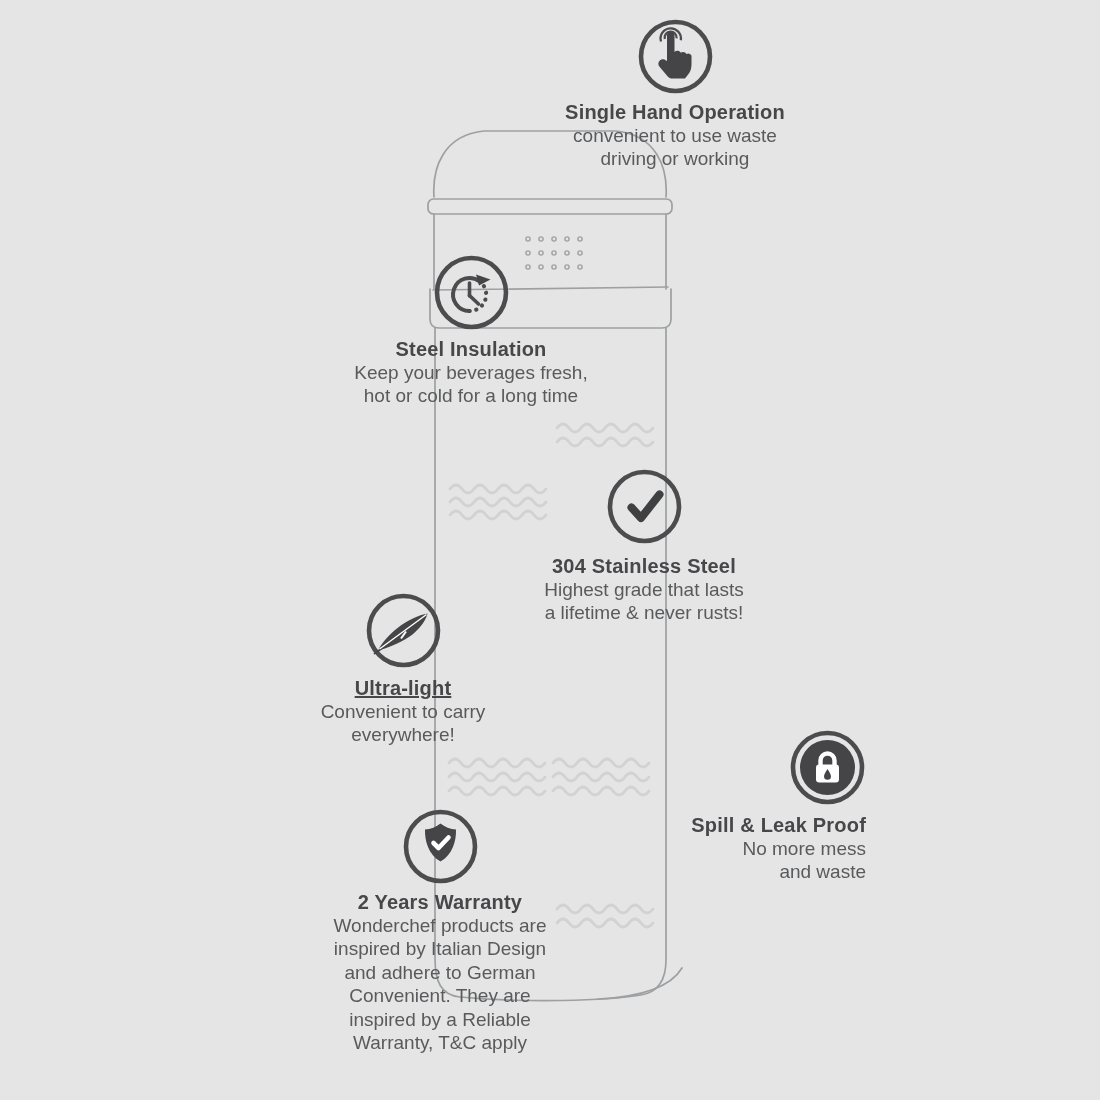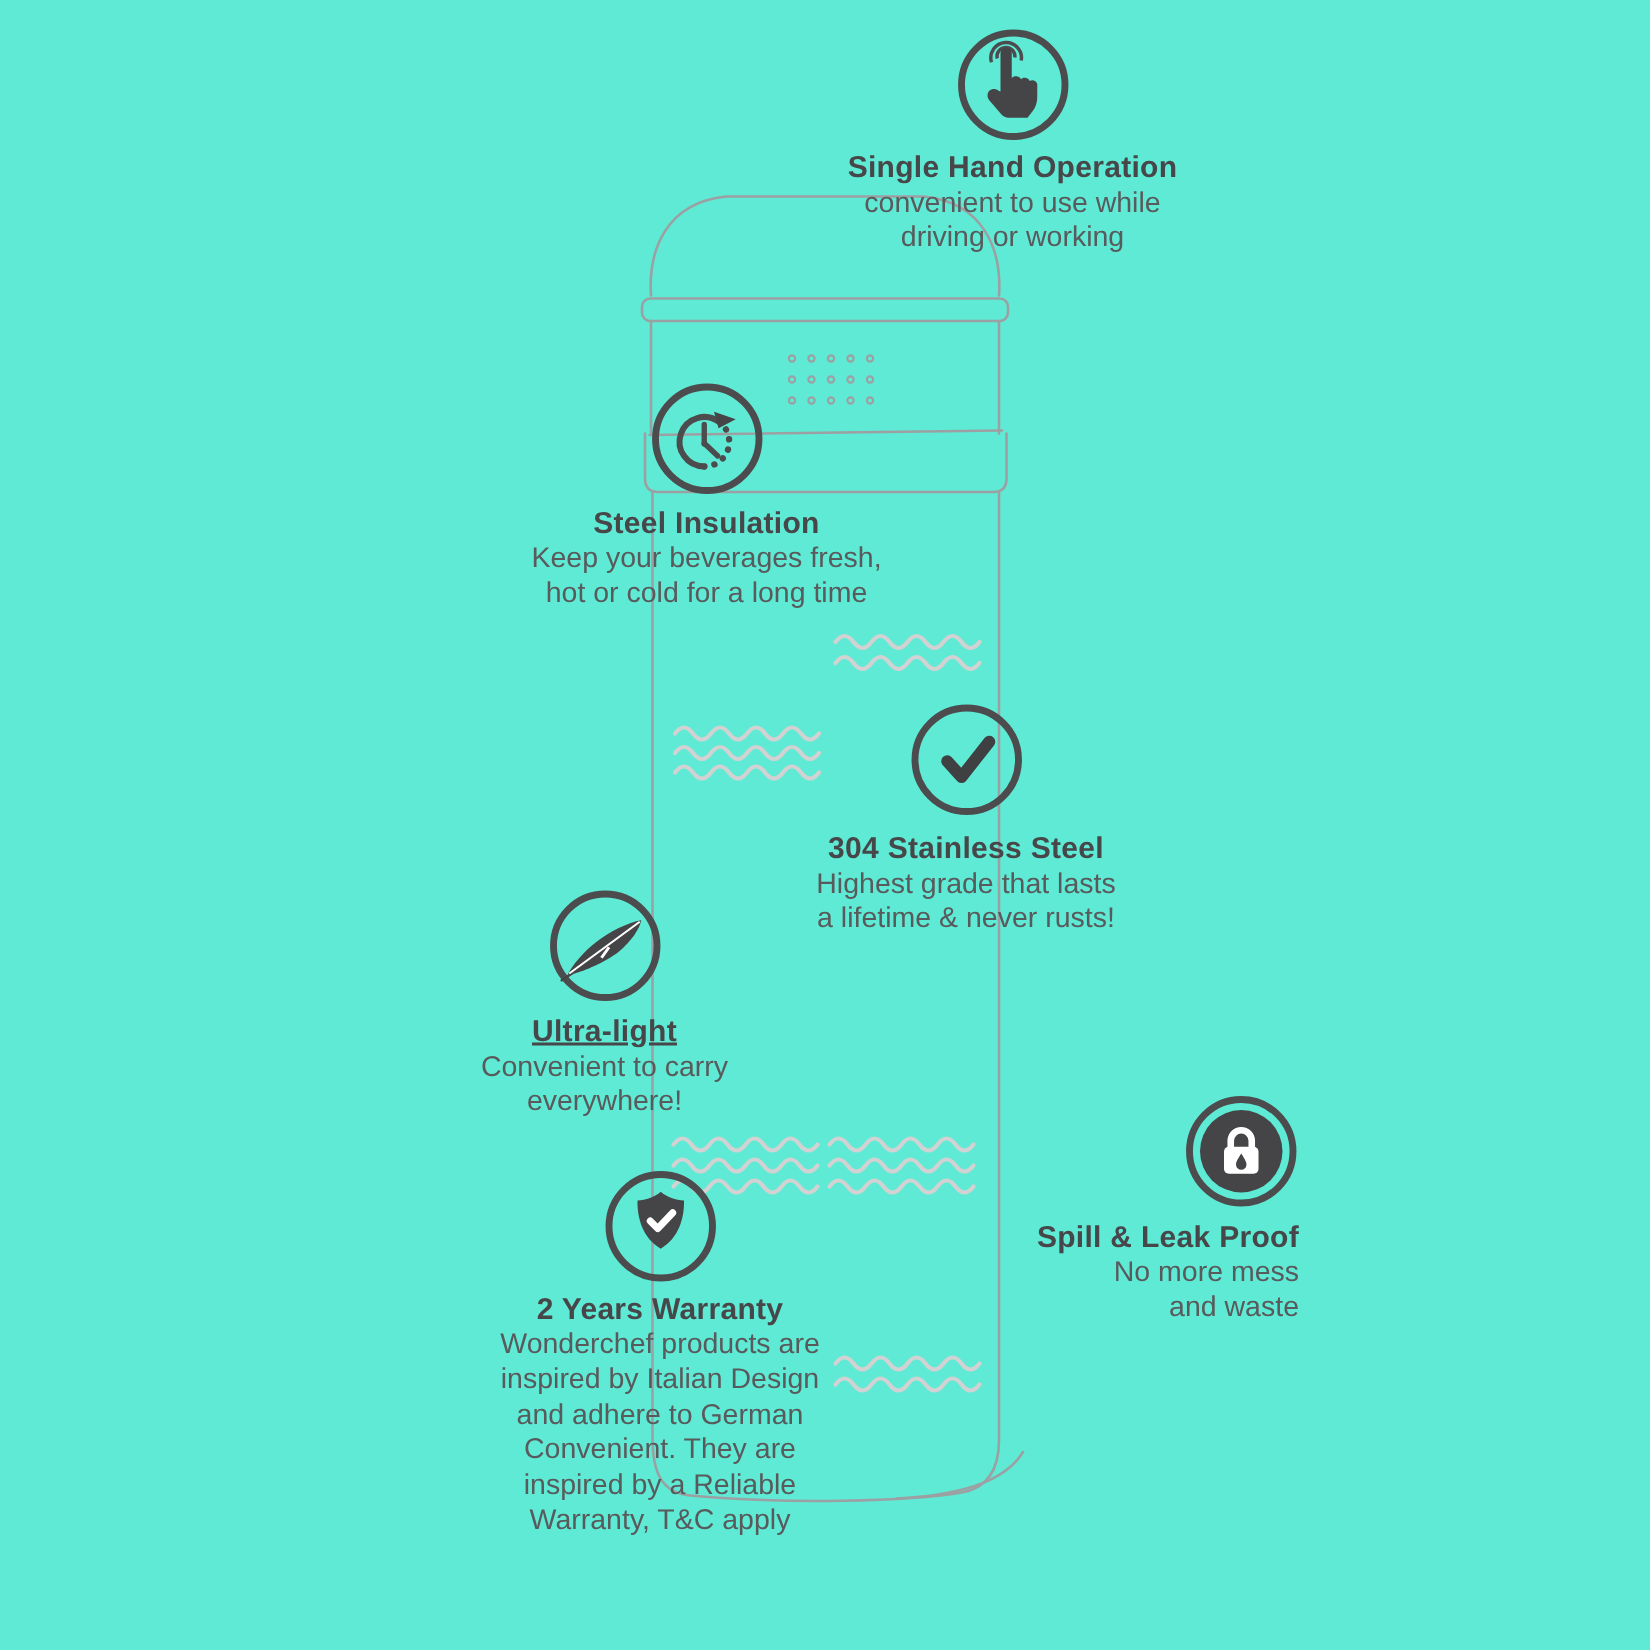"Single Hand Operation" .canvas { background: #5eead4 -> #e5e5e5 }
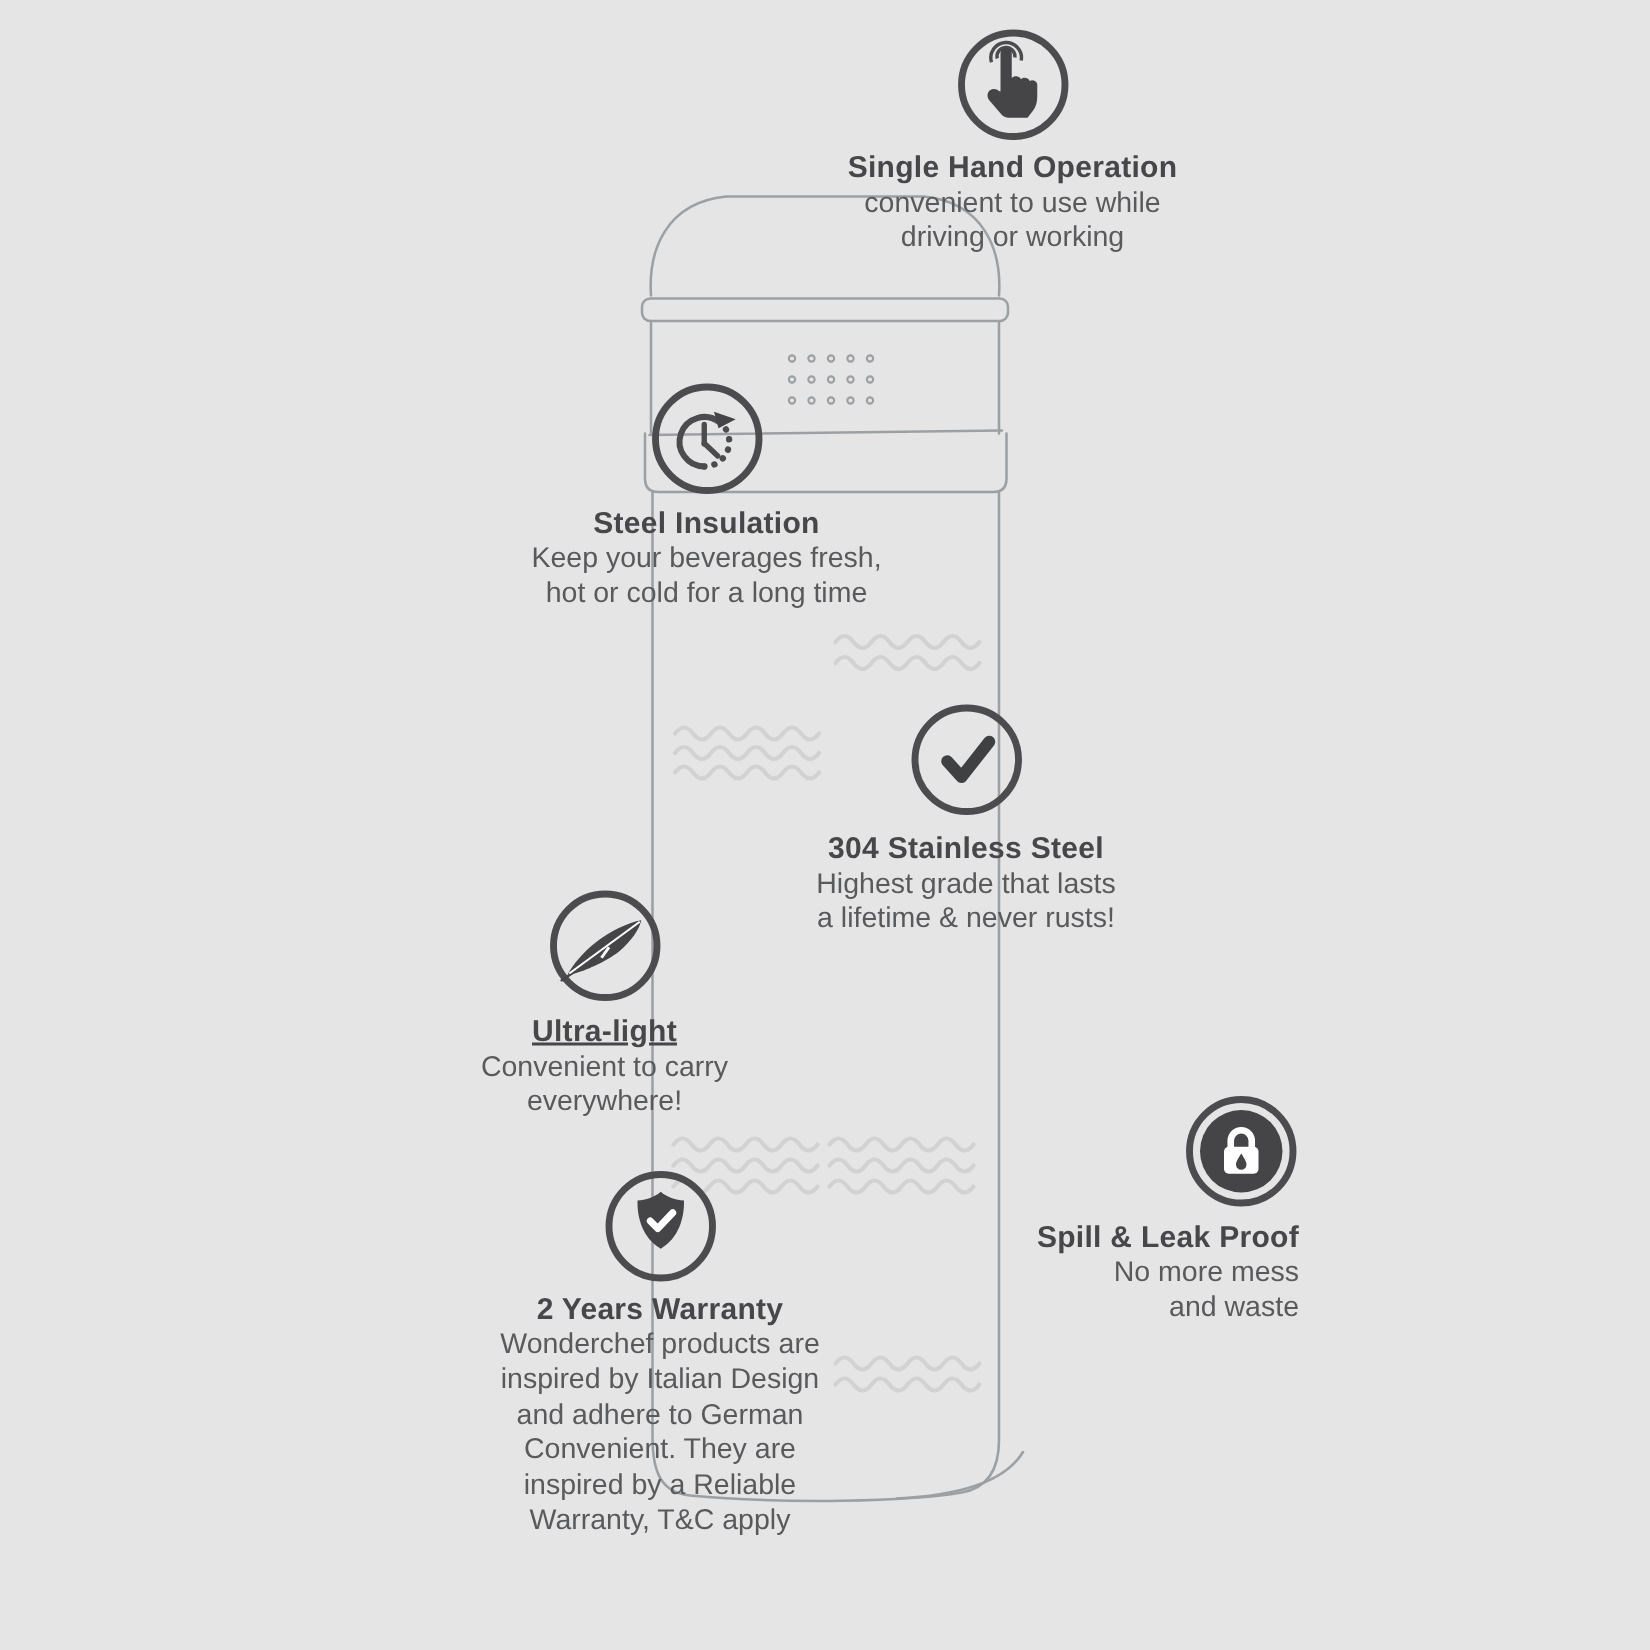"convenient to use while" div.f-line { text: while -> waste }
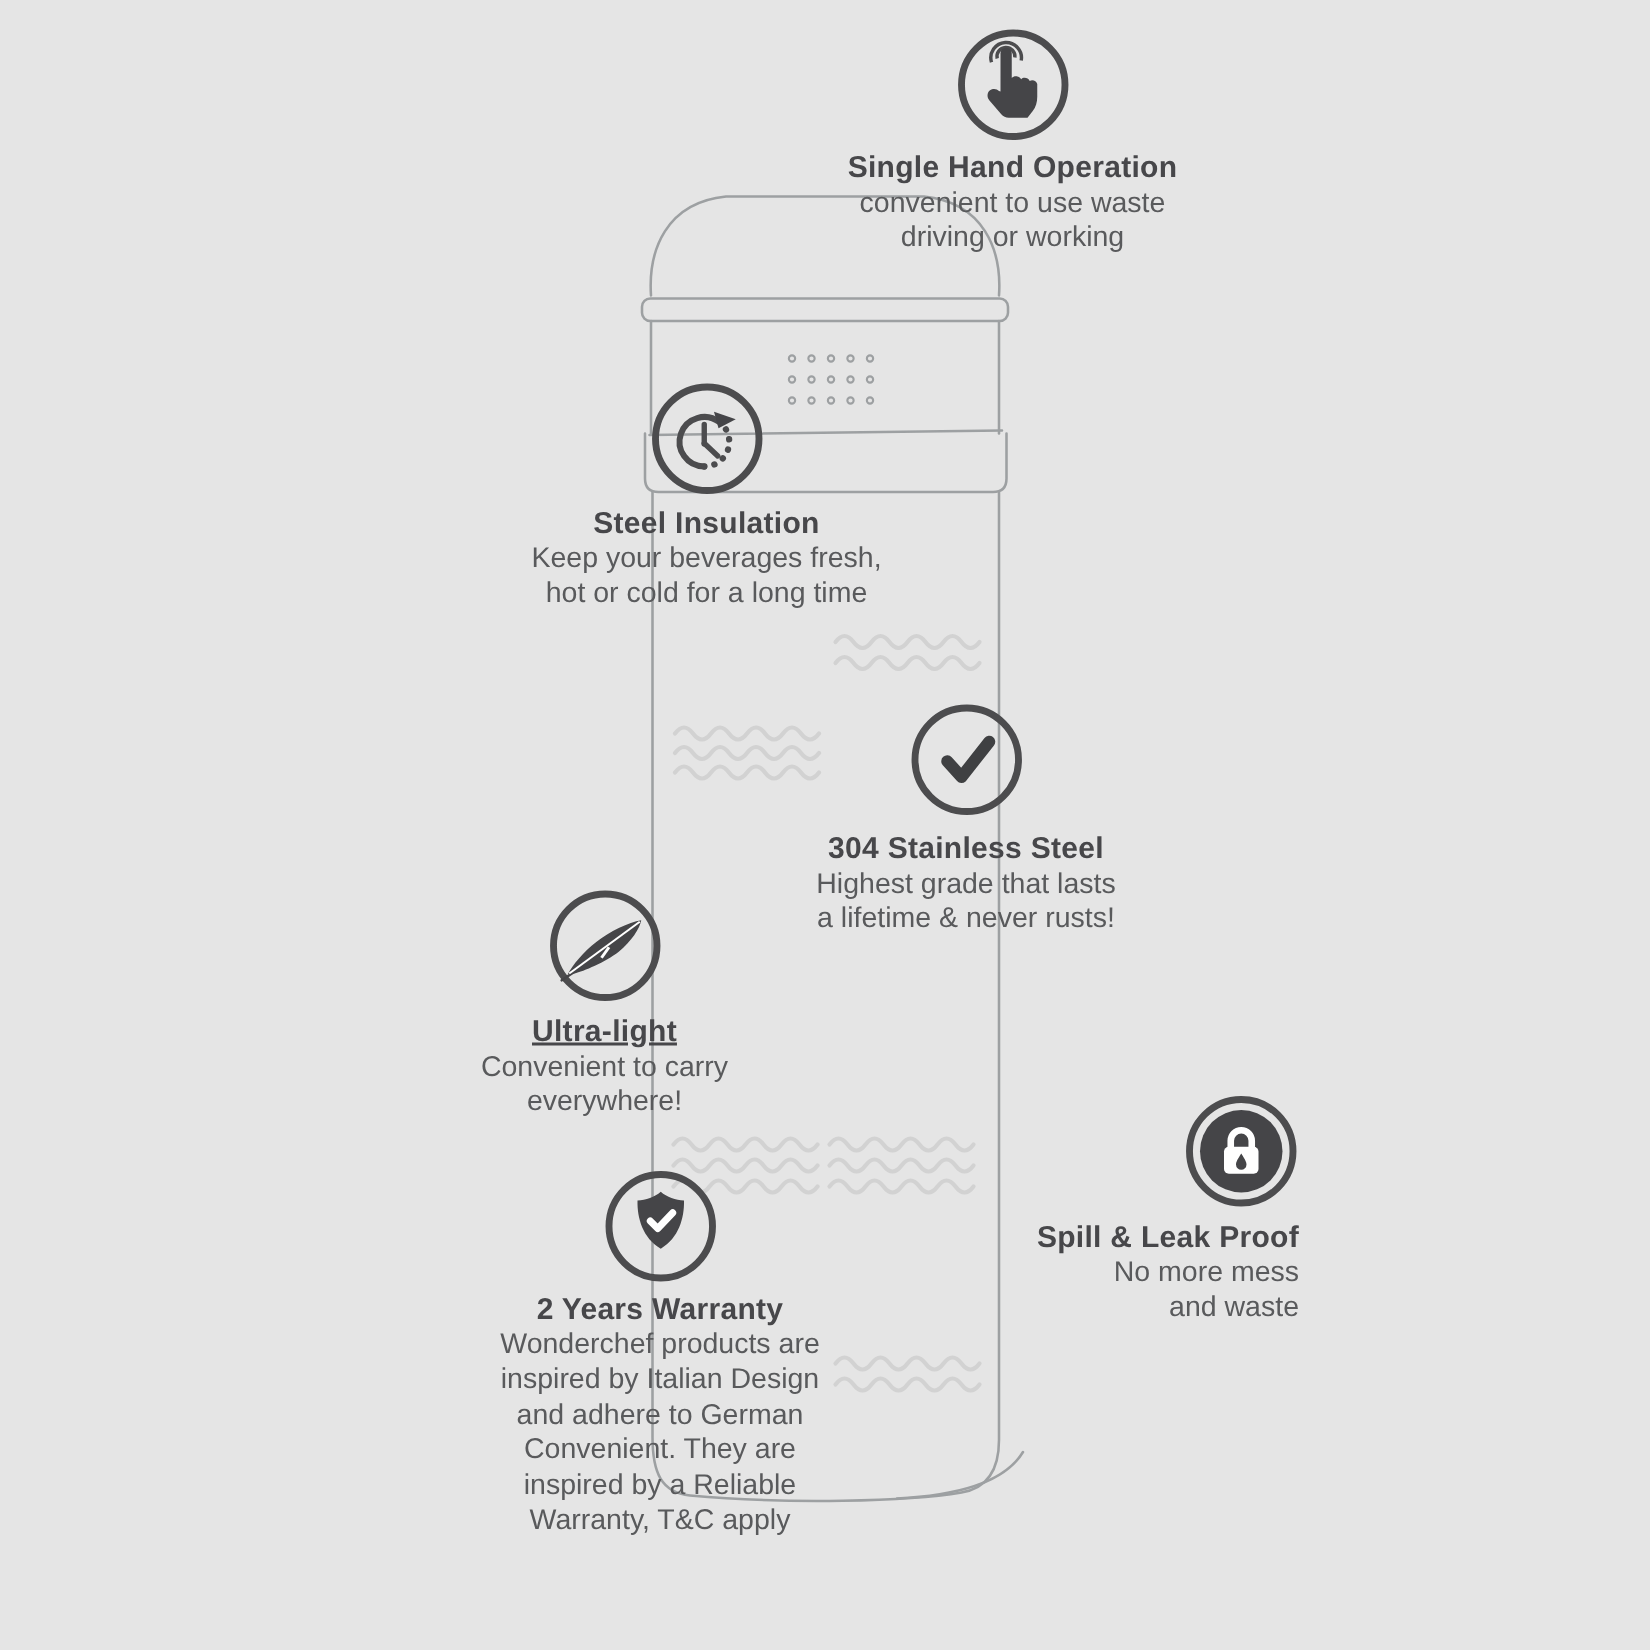"2 Years Warranty" #f-warranty { top: 779px -> 808px }
